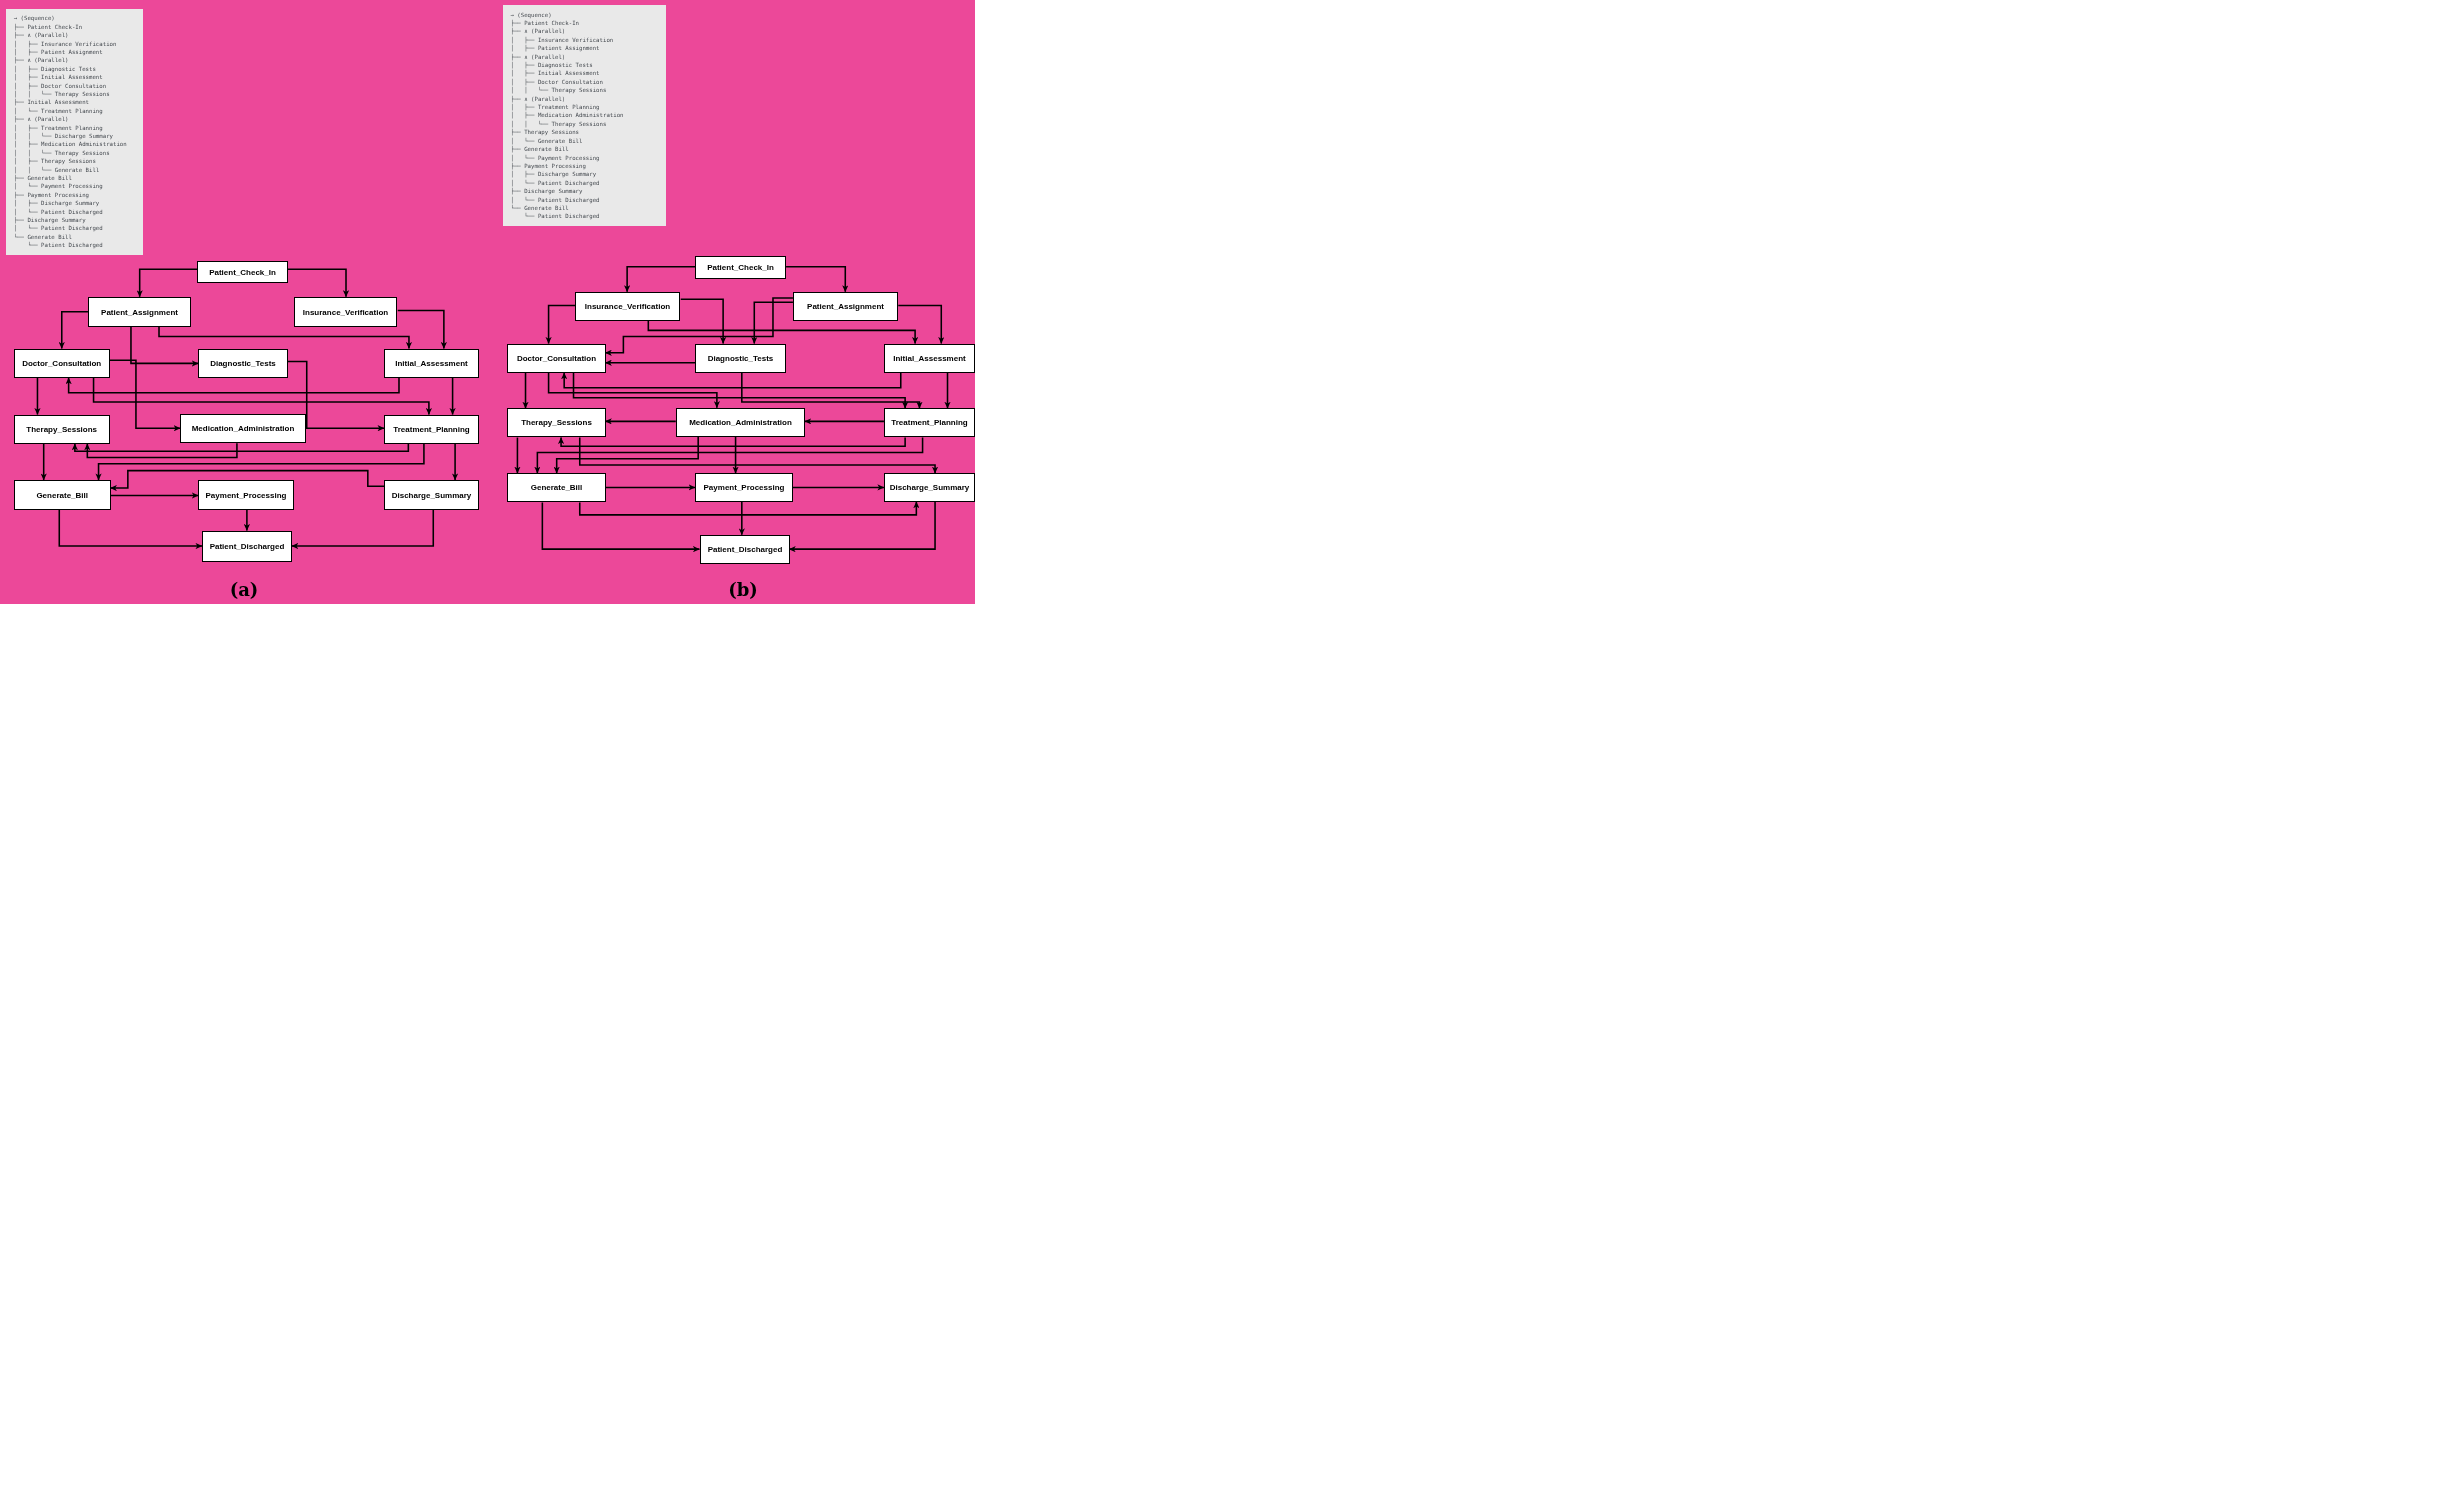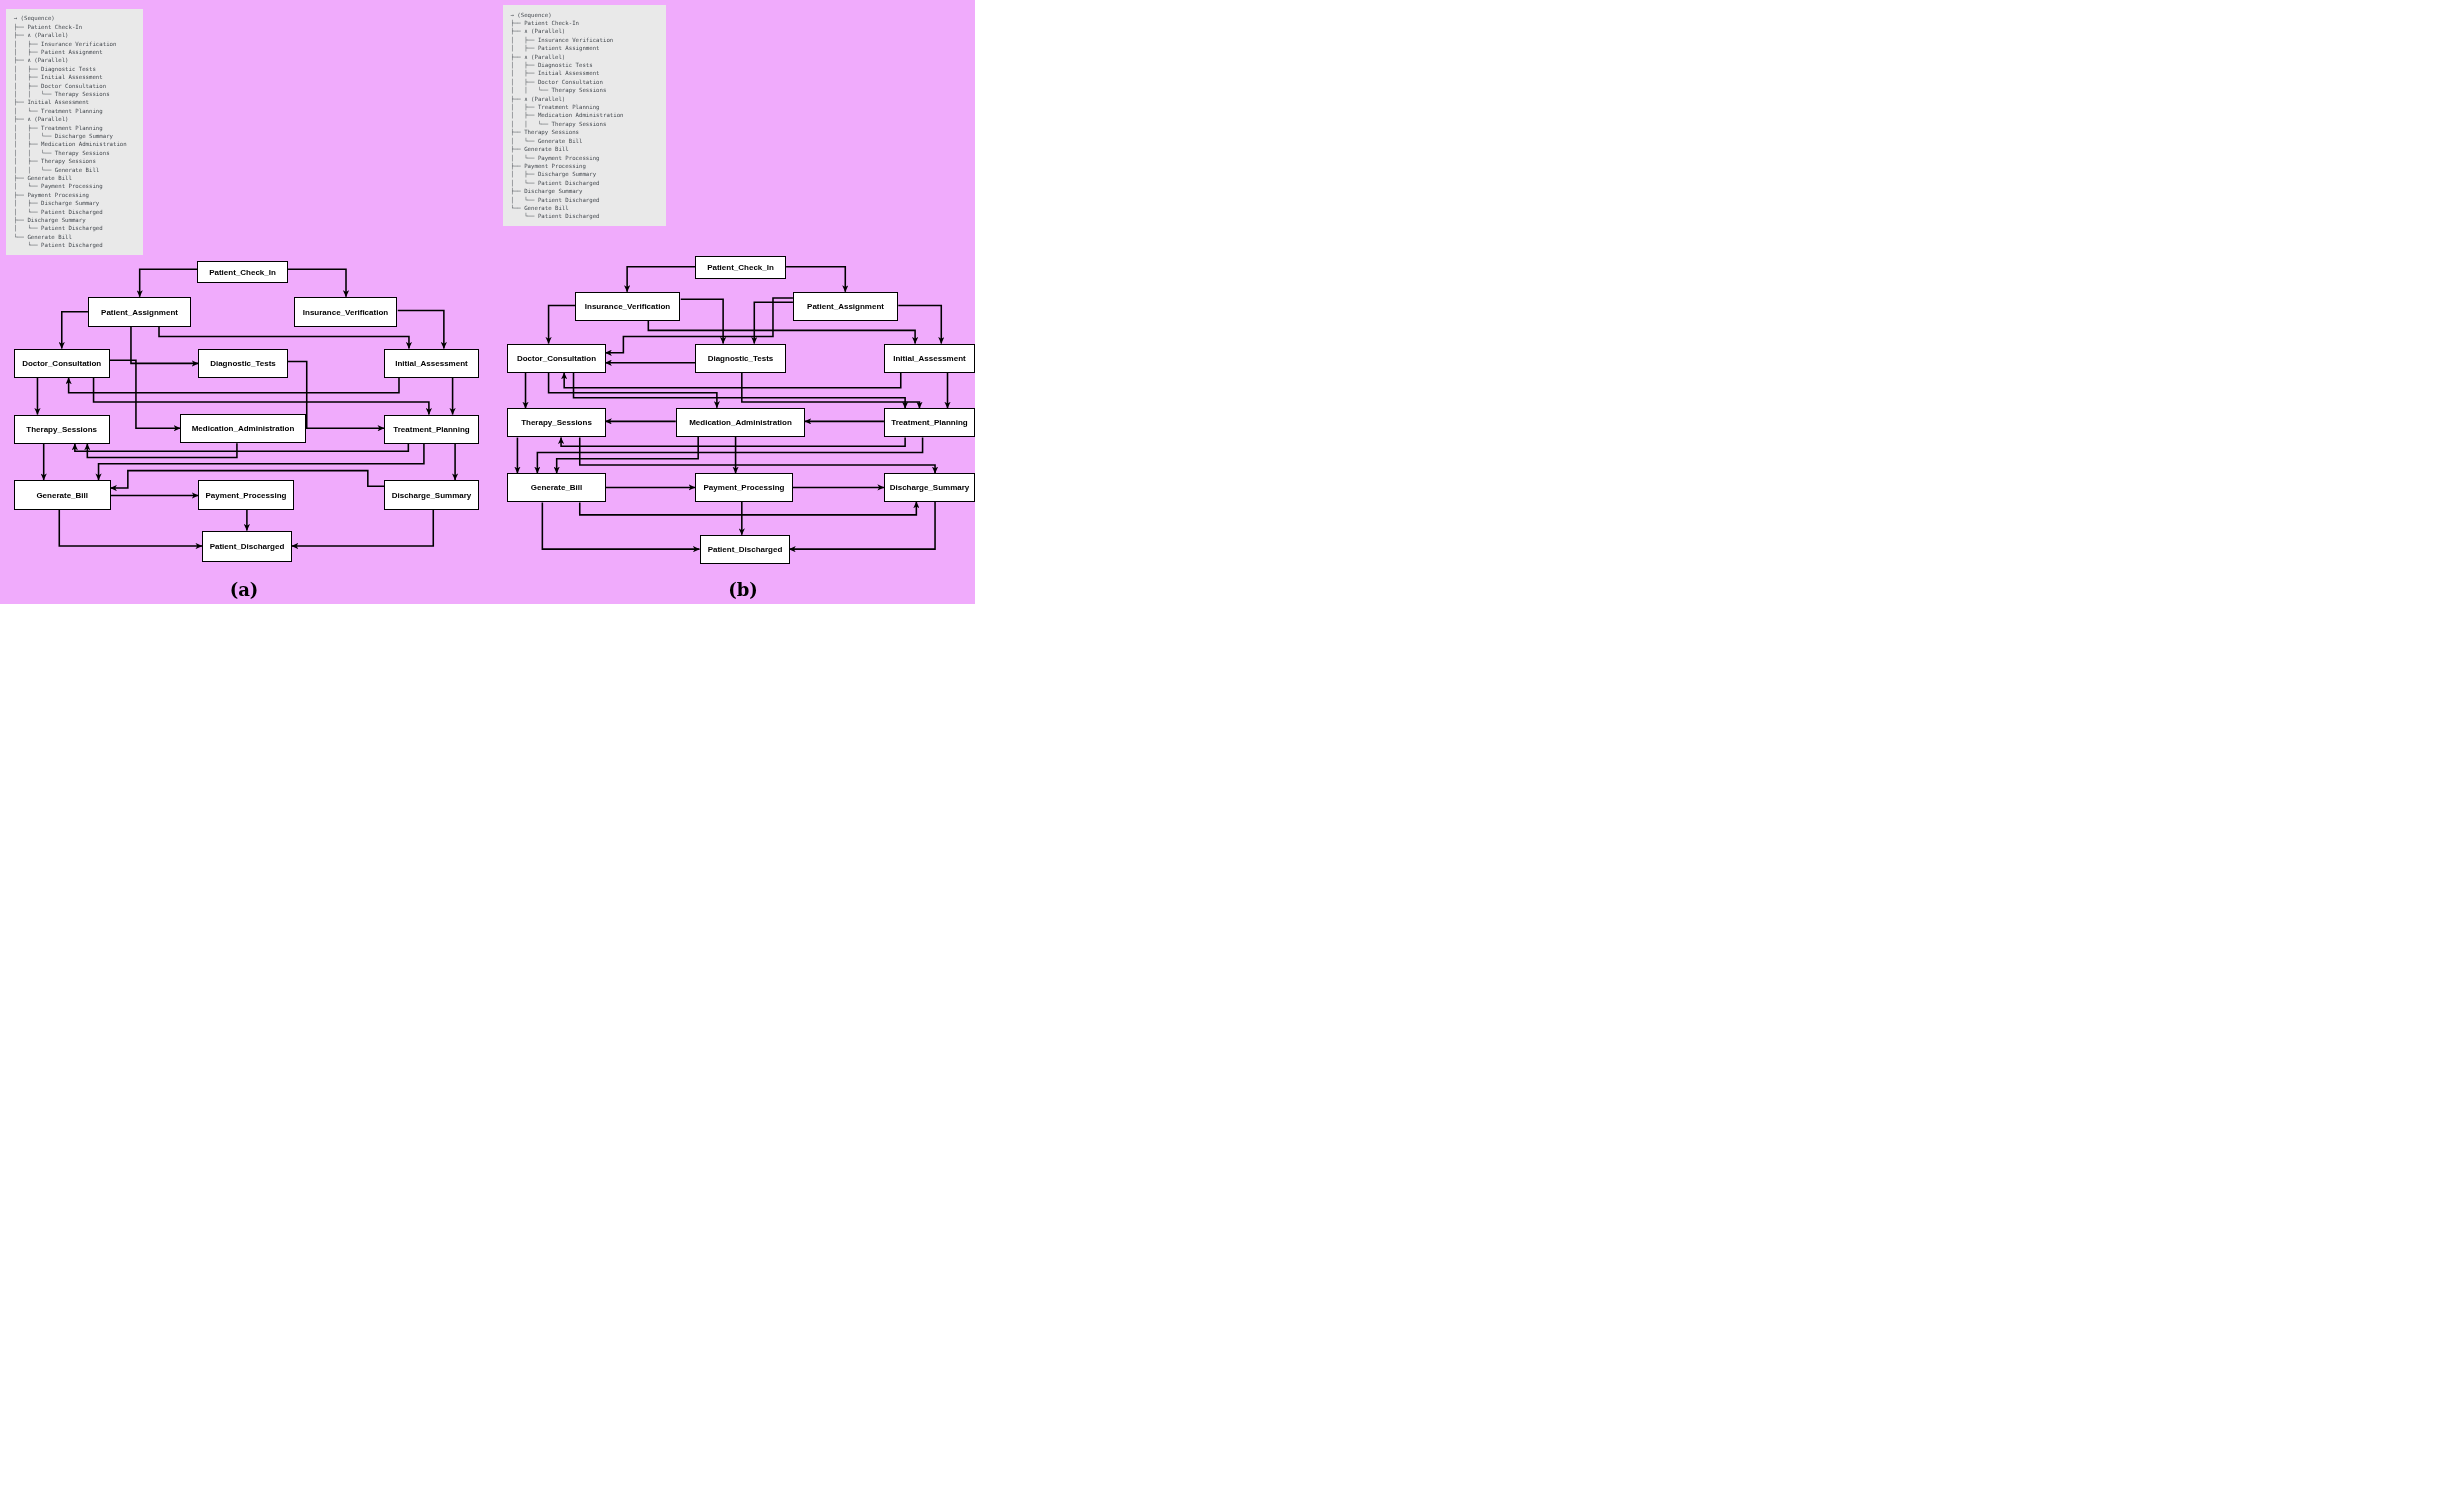"Patient_Check_In" .page { background: #f0abfc -> #ec4899 }
